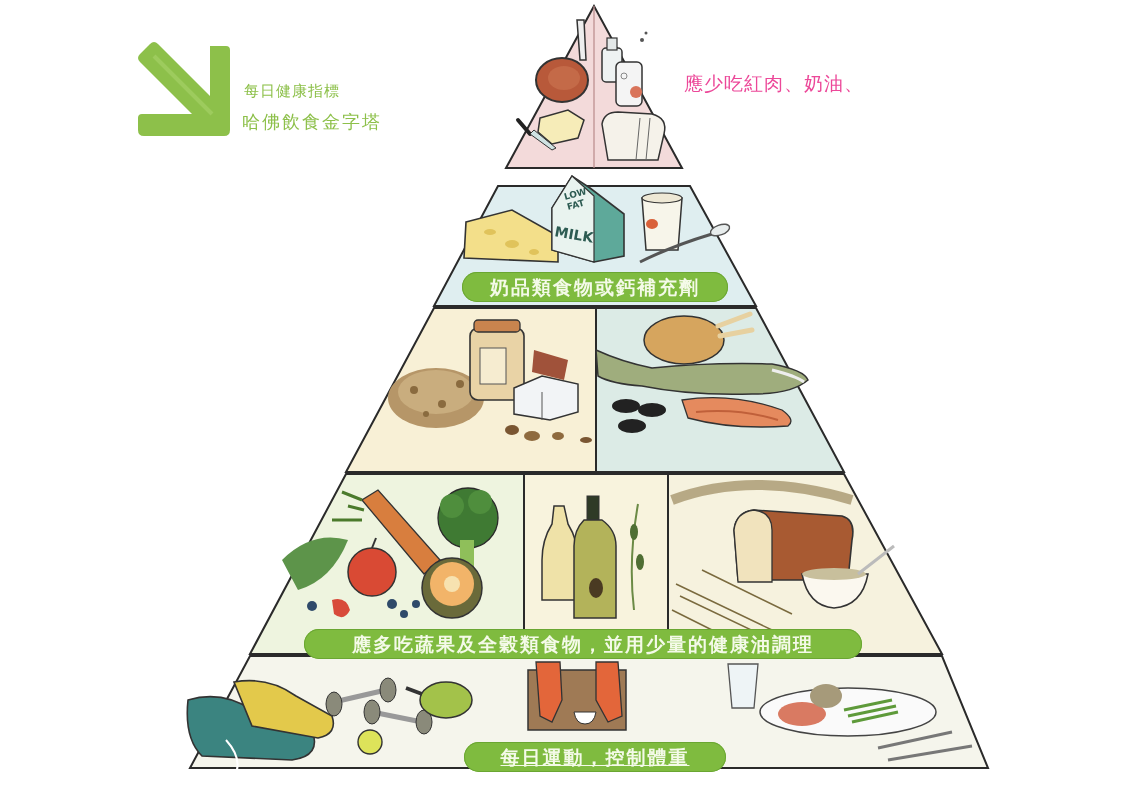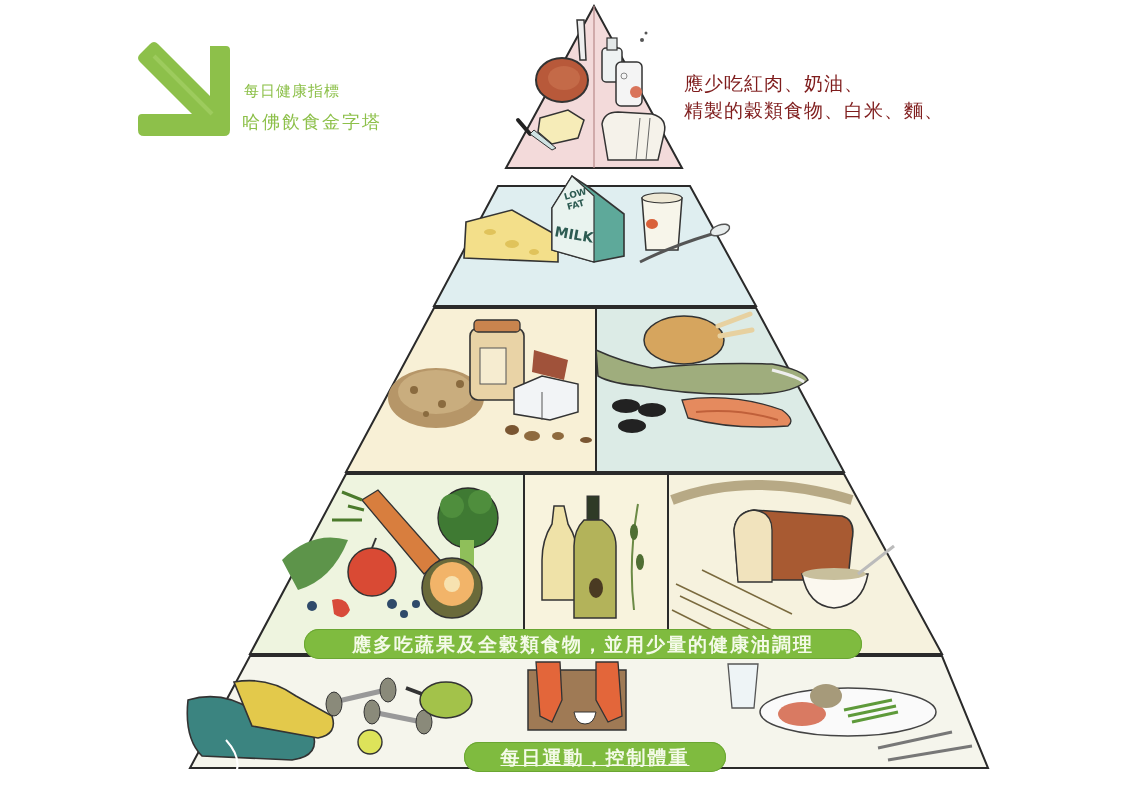"應少吃紅肉、奶油、" .top-note { color: #7f1d1d -> #ec4899 }
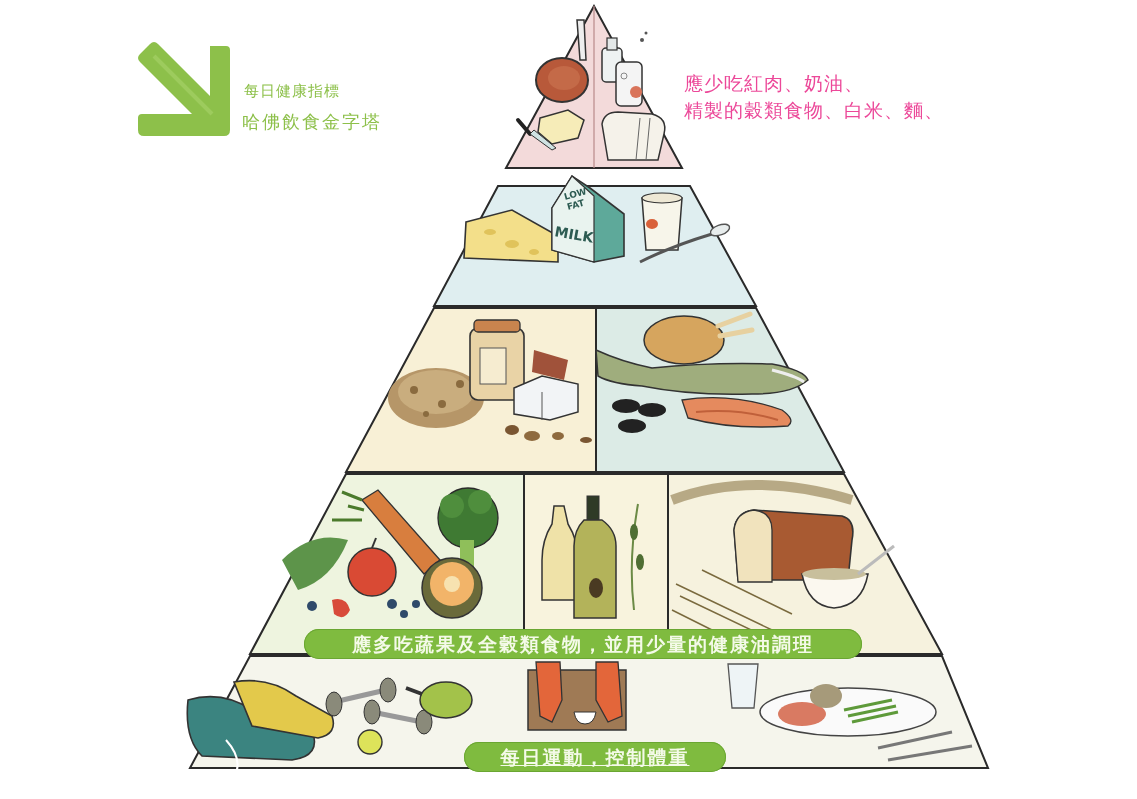"精製的穀類食物、白米、麵、" div { html: <div>精製的穀類食物、白米、麵、</div> -> none }
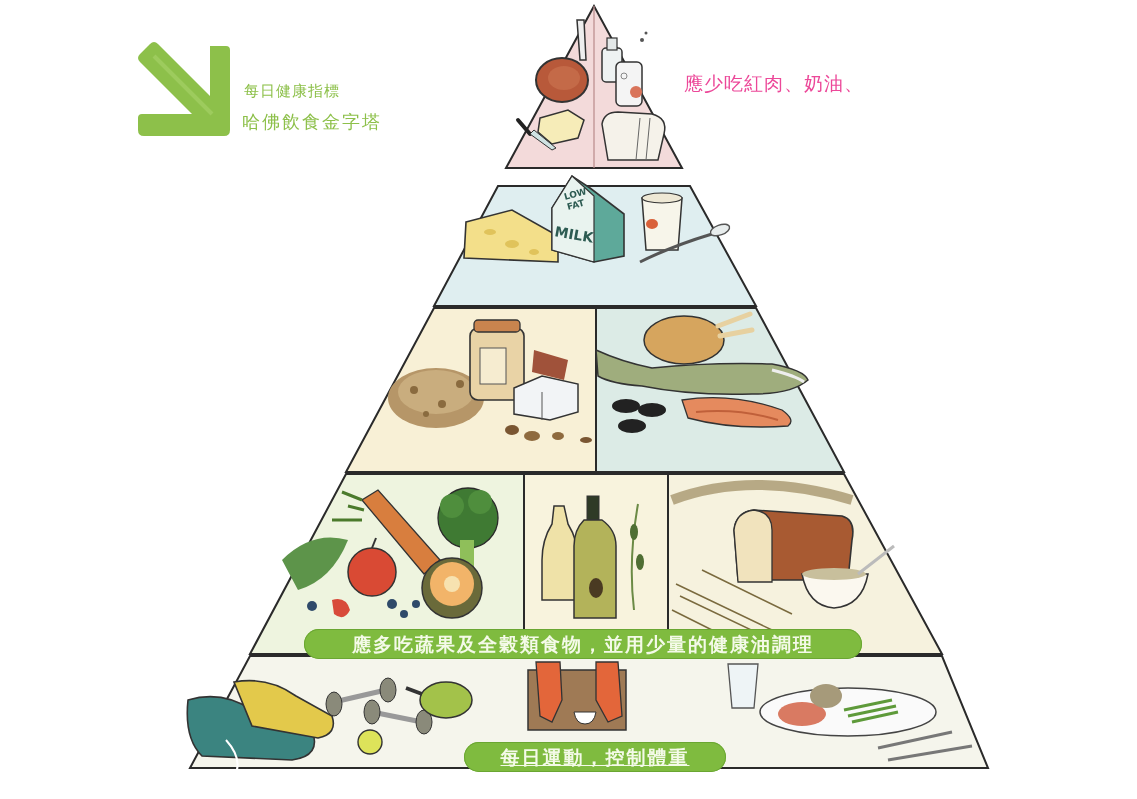"奶品類食物或鈣補充劑" div.pill { html: none -> <div>奶品類食物或鈣補充劑</div> }
